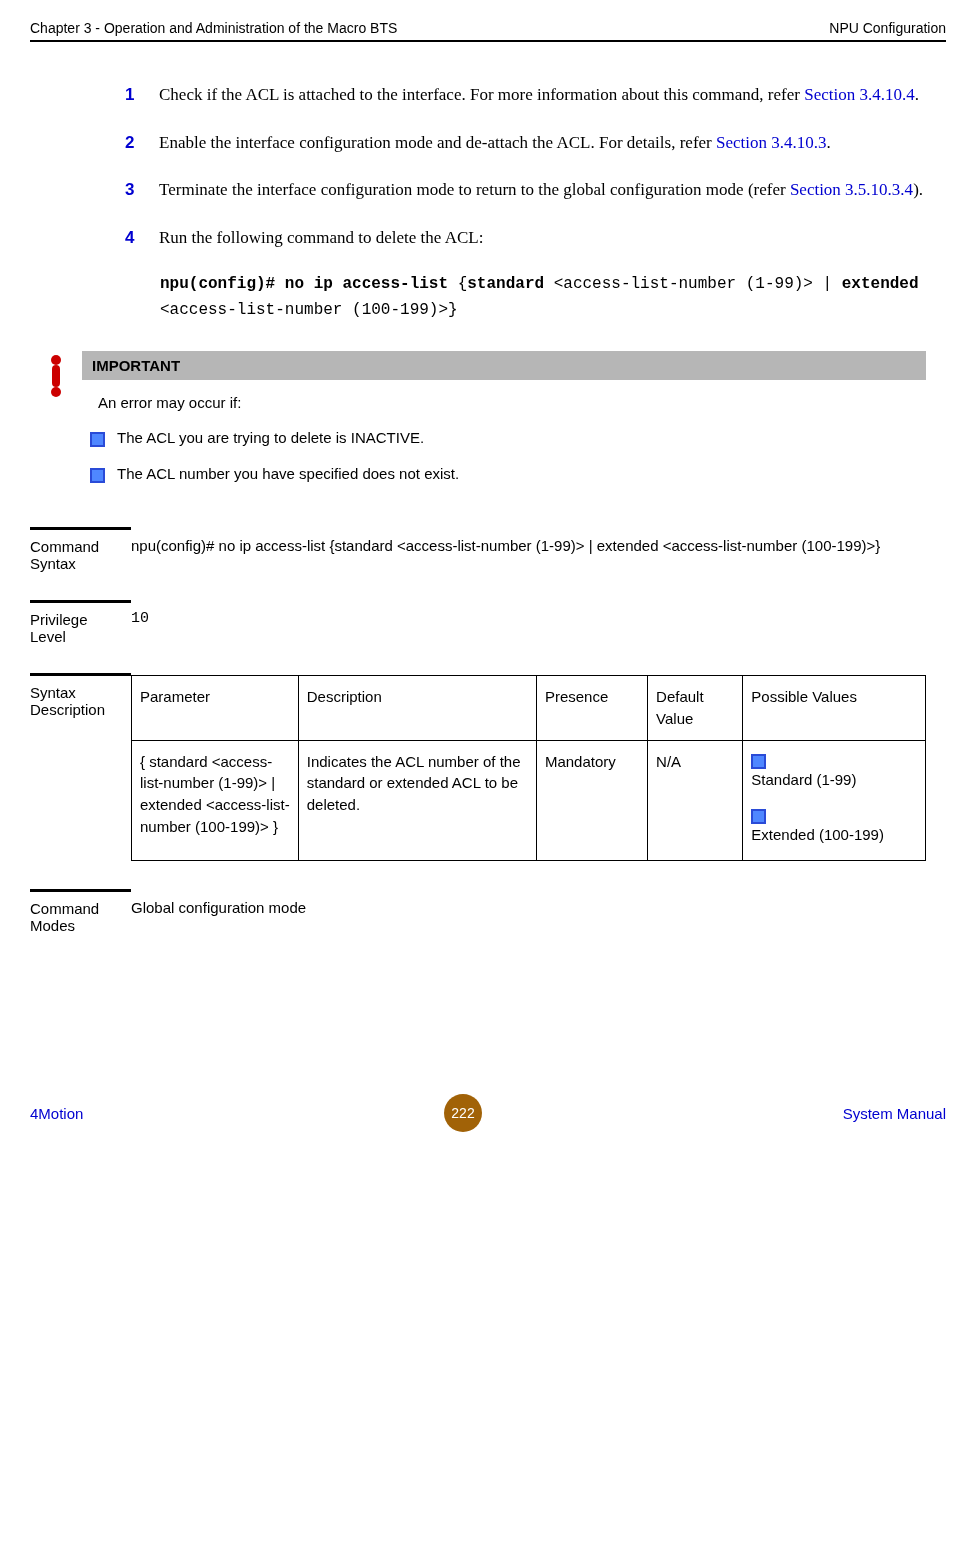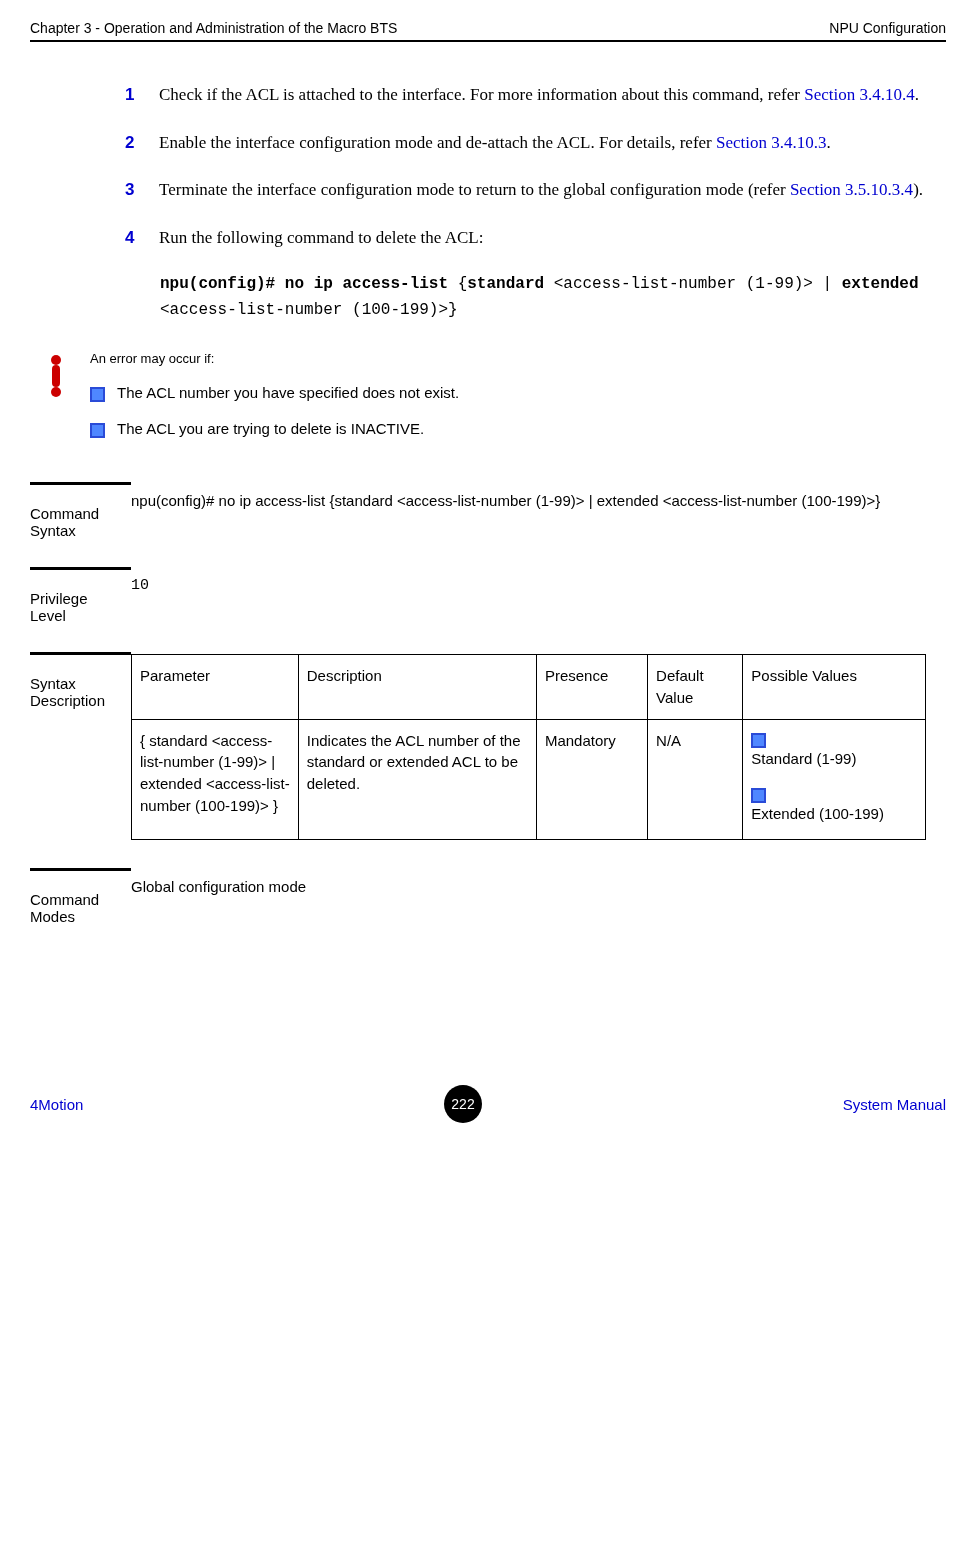"IMPORTANT" div.important-bar { html: none -> <div>IMPORTANT</div> }
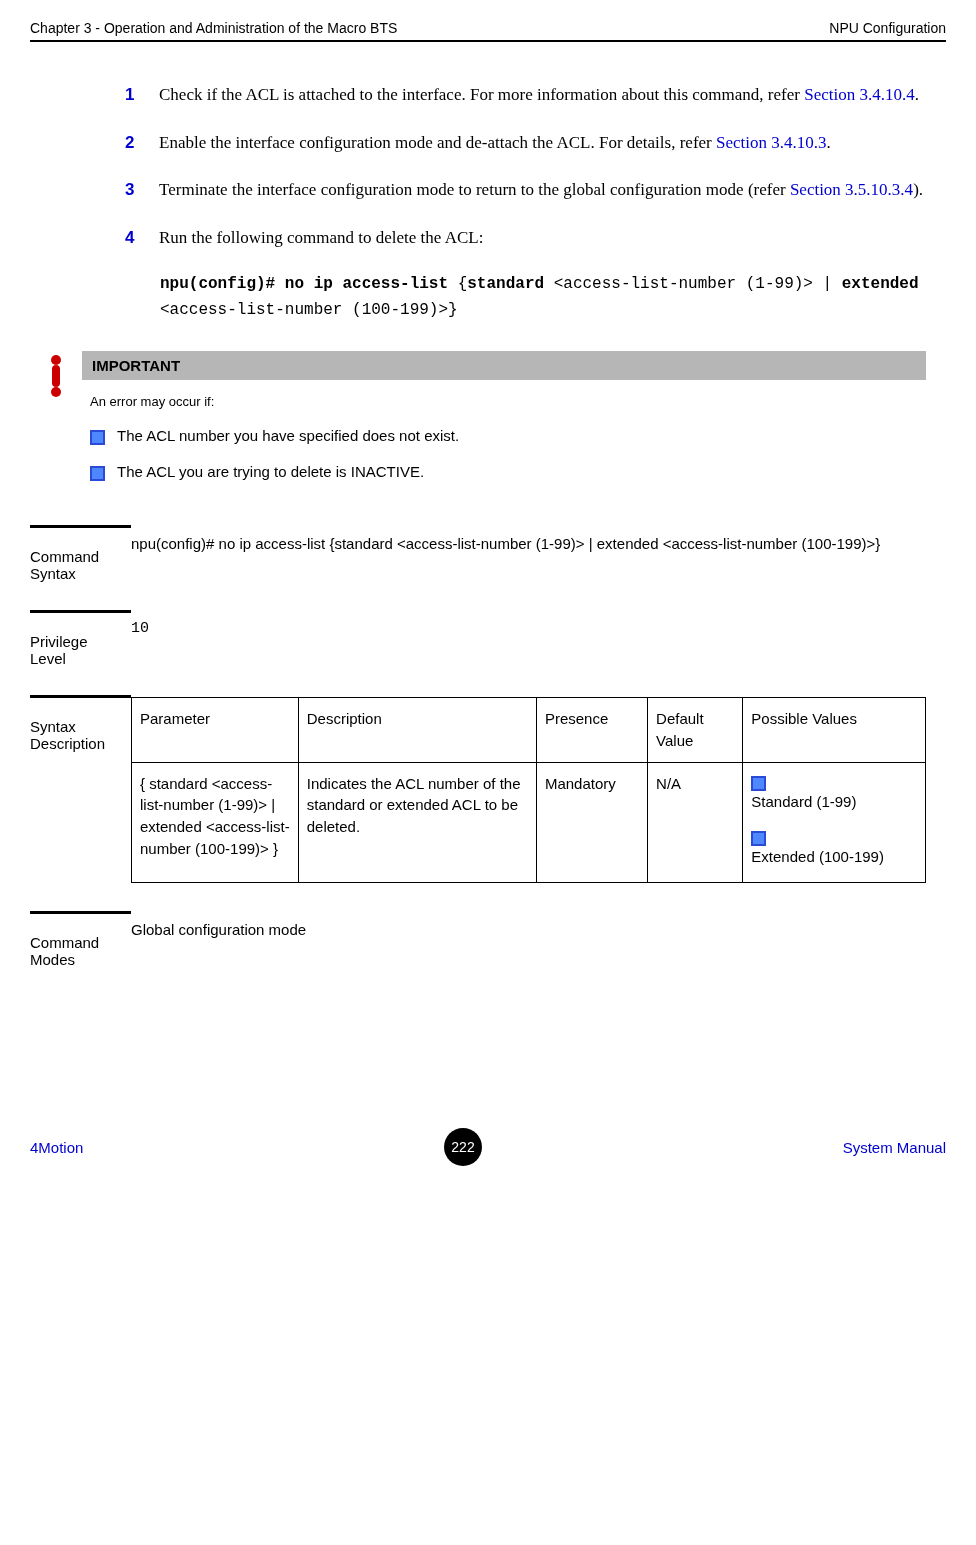"An error may occur if:" .important-content .txt { font-size: 13px -> 15px; margin: 0 0 18px 8px -> 0 0 18px 16px }
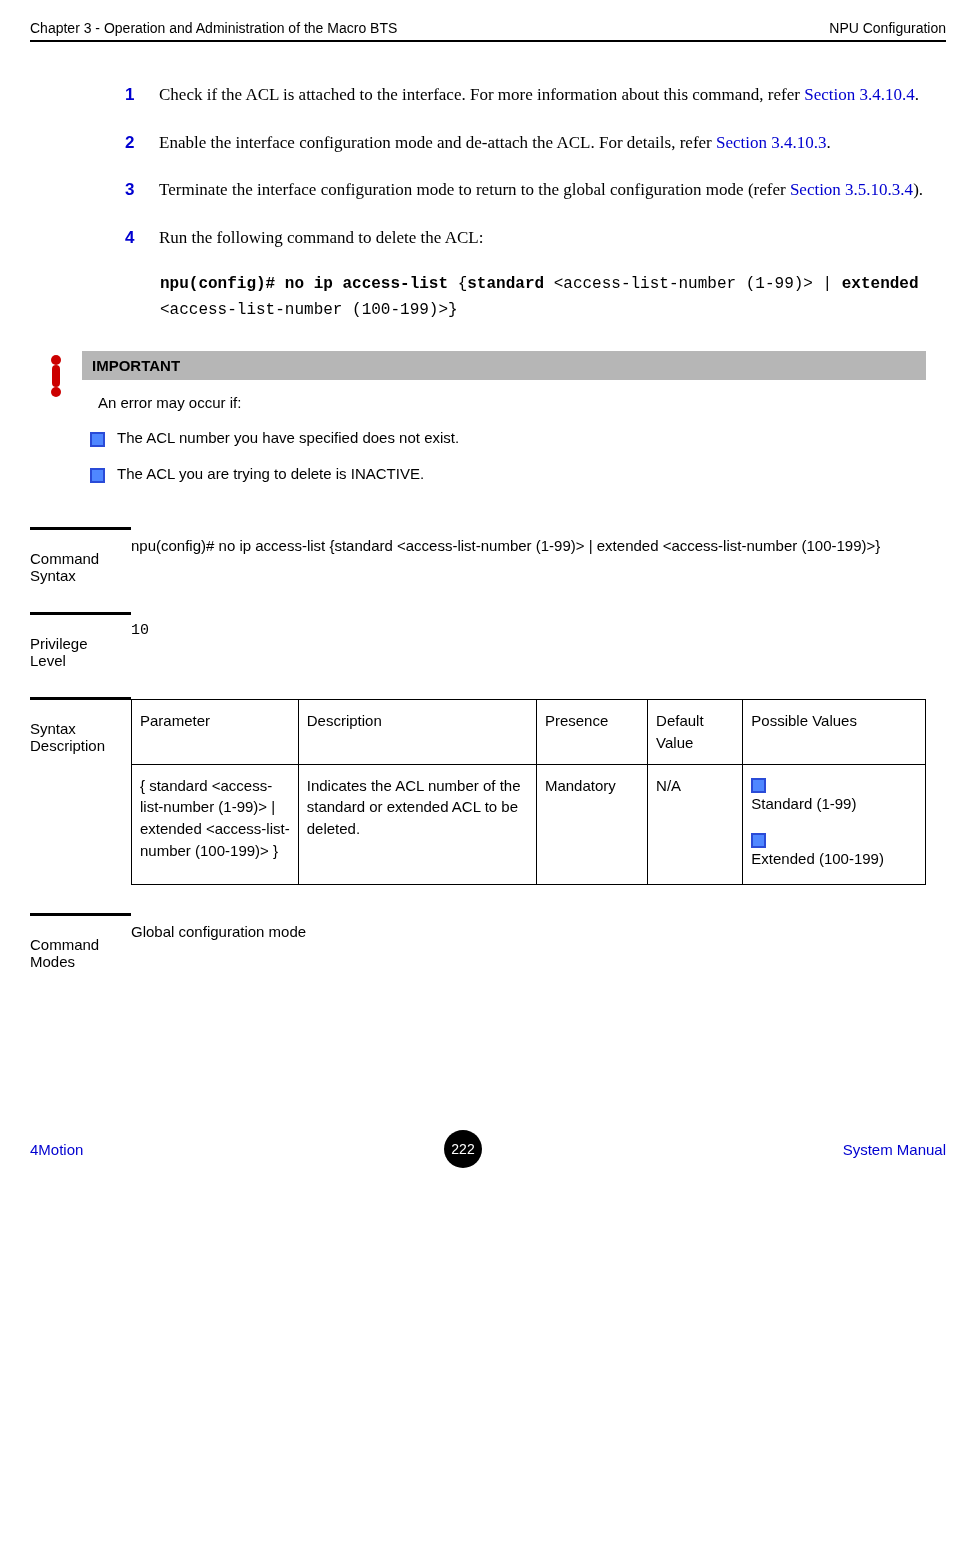"The ACL number you have" div.bullet-row { order: before "The ACL you are trying" -> after "The ACL you are trying" }
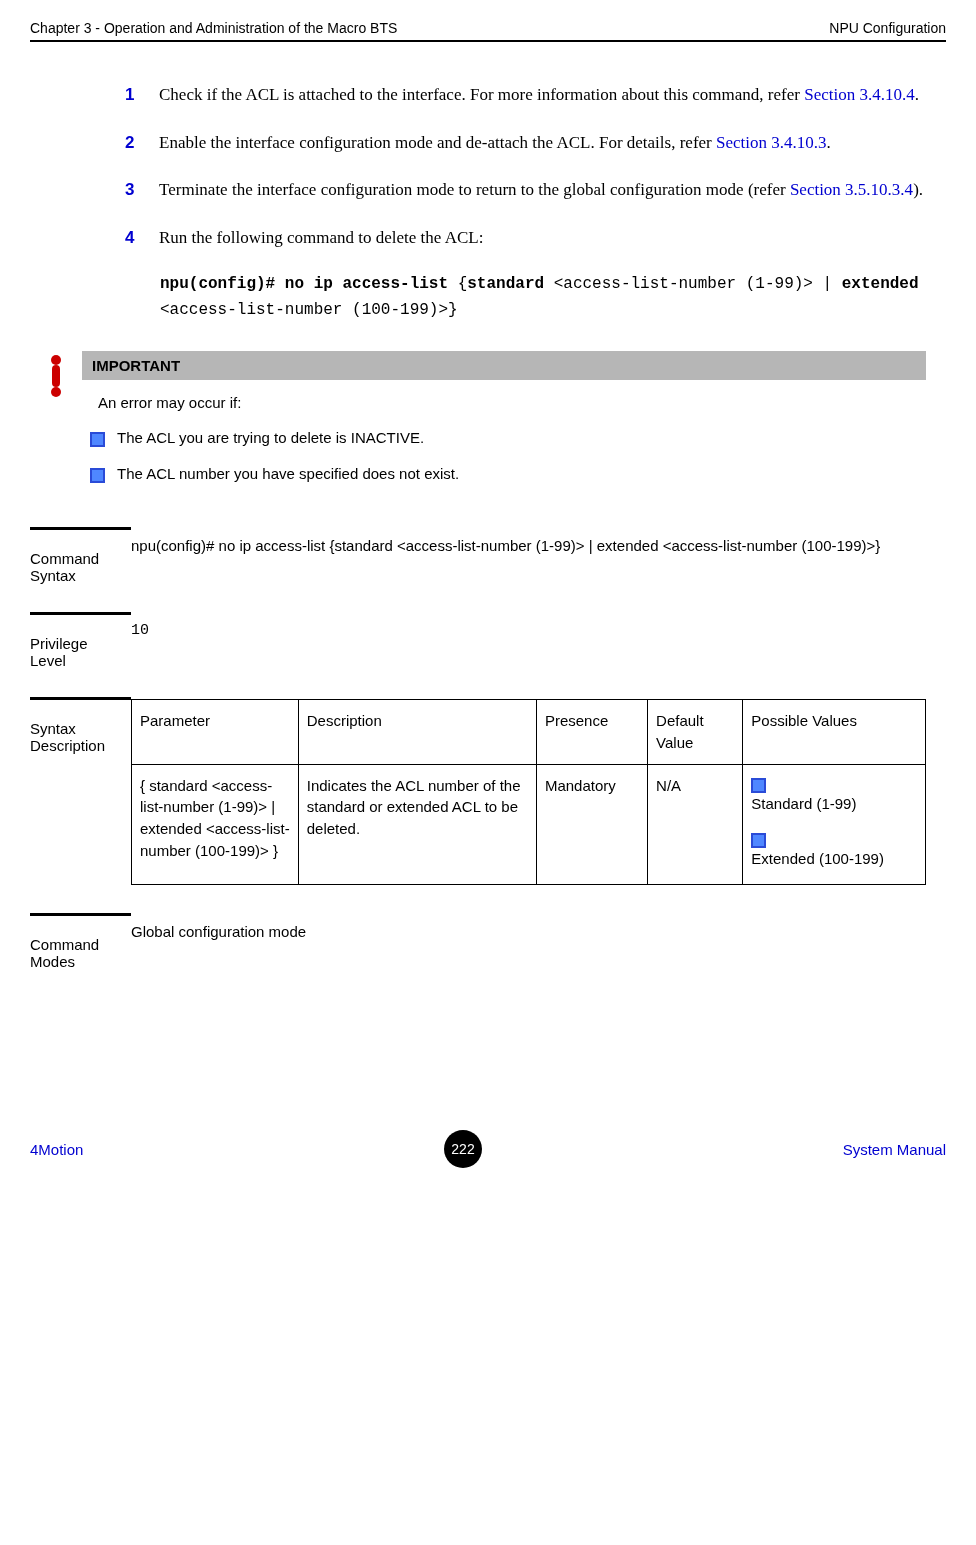"Command Syntax" .section-label { padding-top: 20px -> 8px }
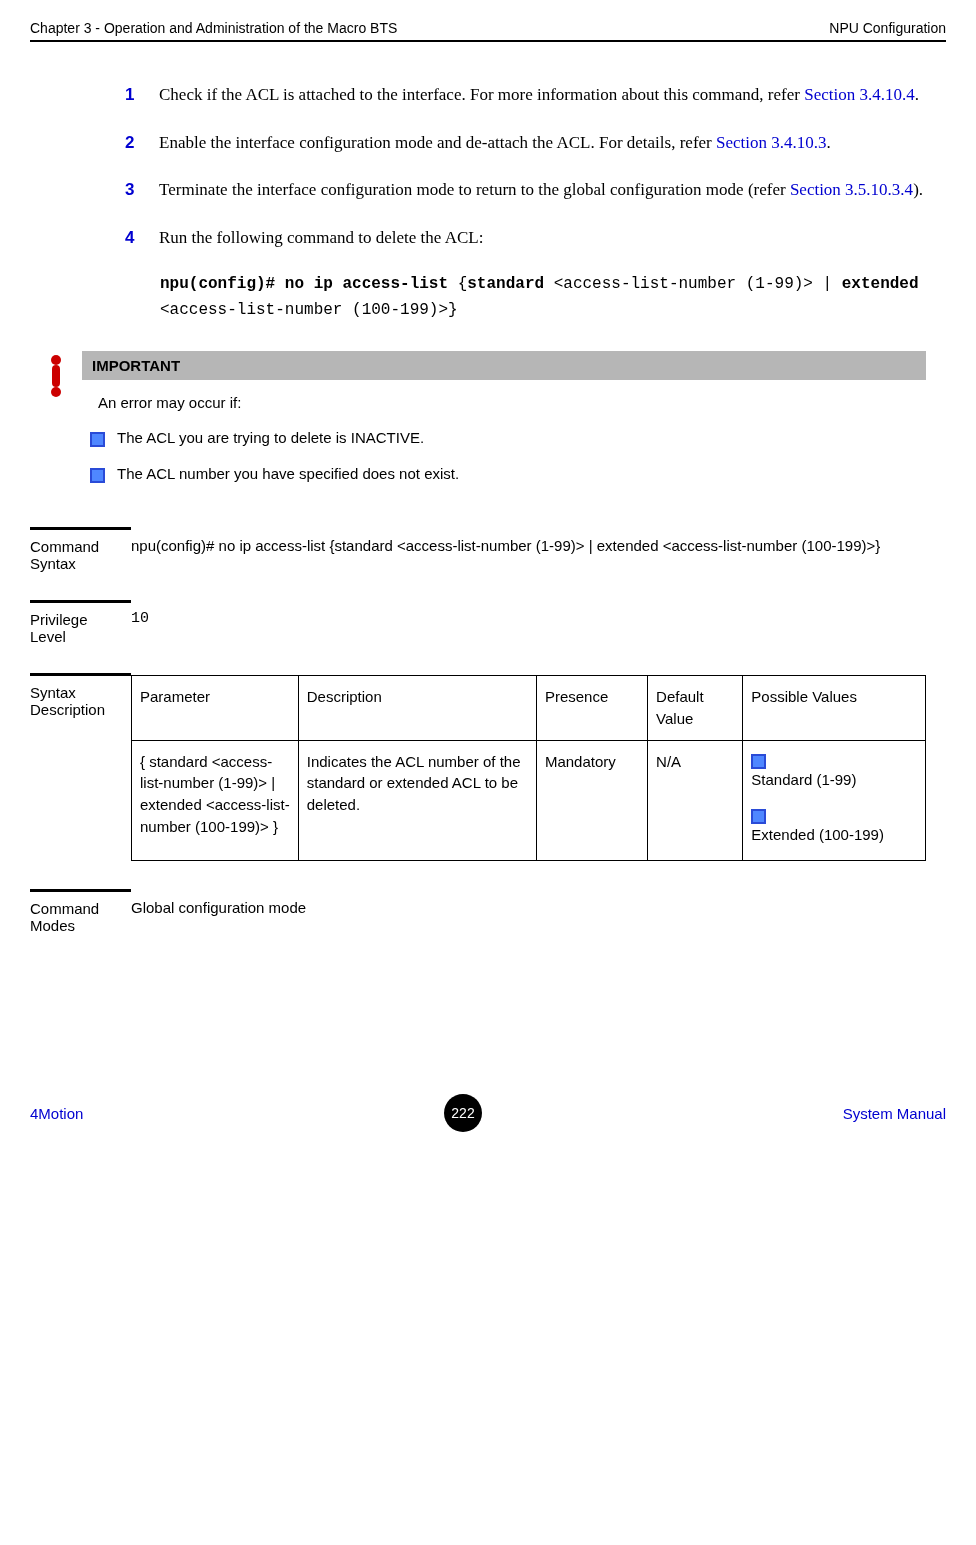"222" .page-badge { background: #000000 -> #a16207 }
